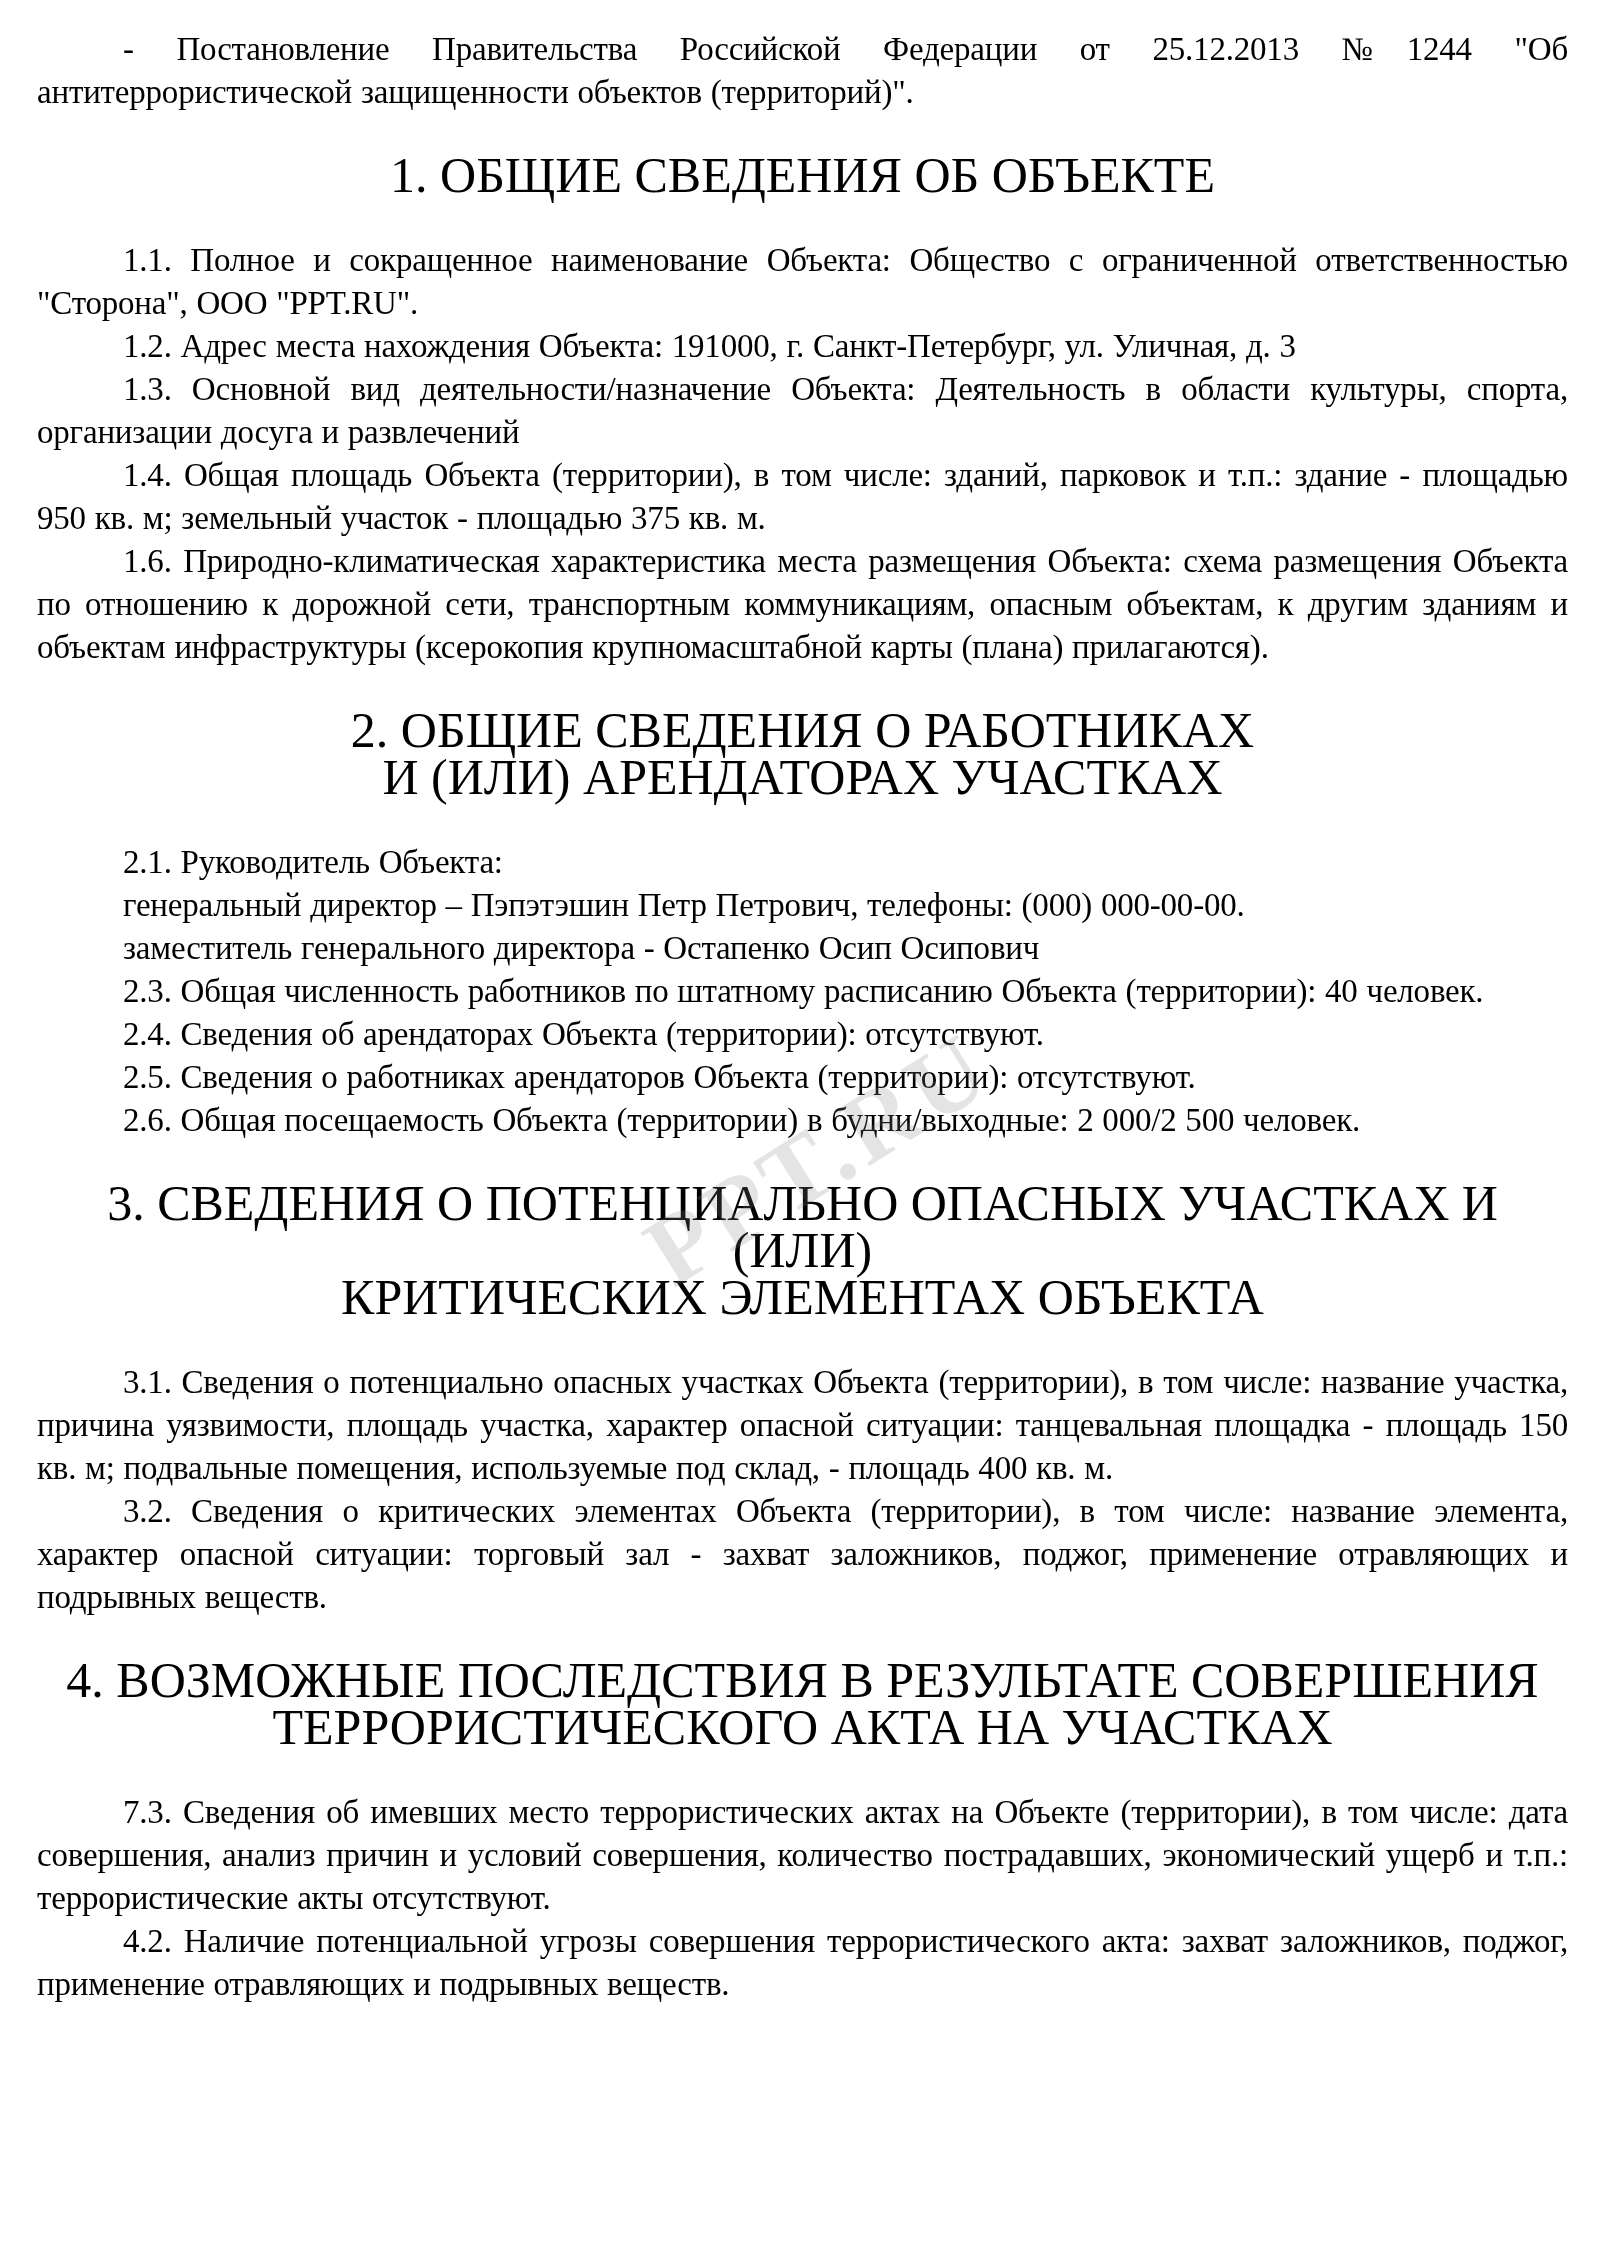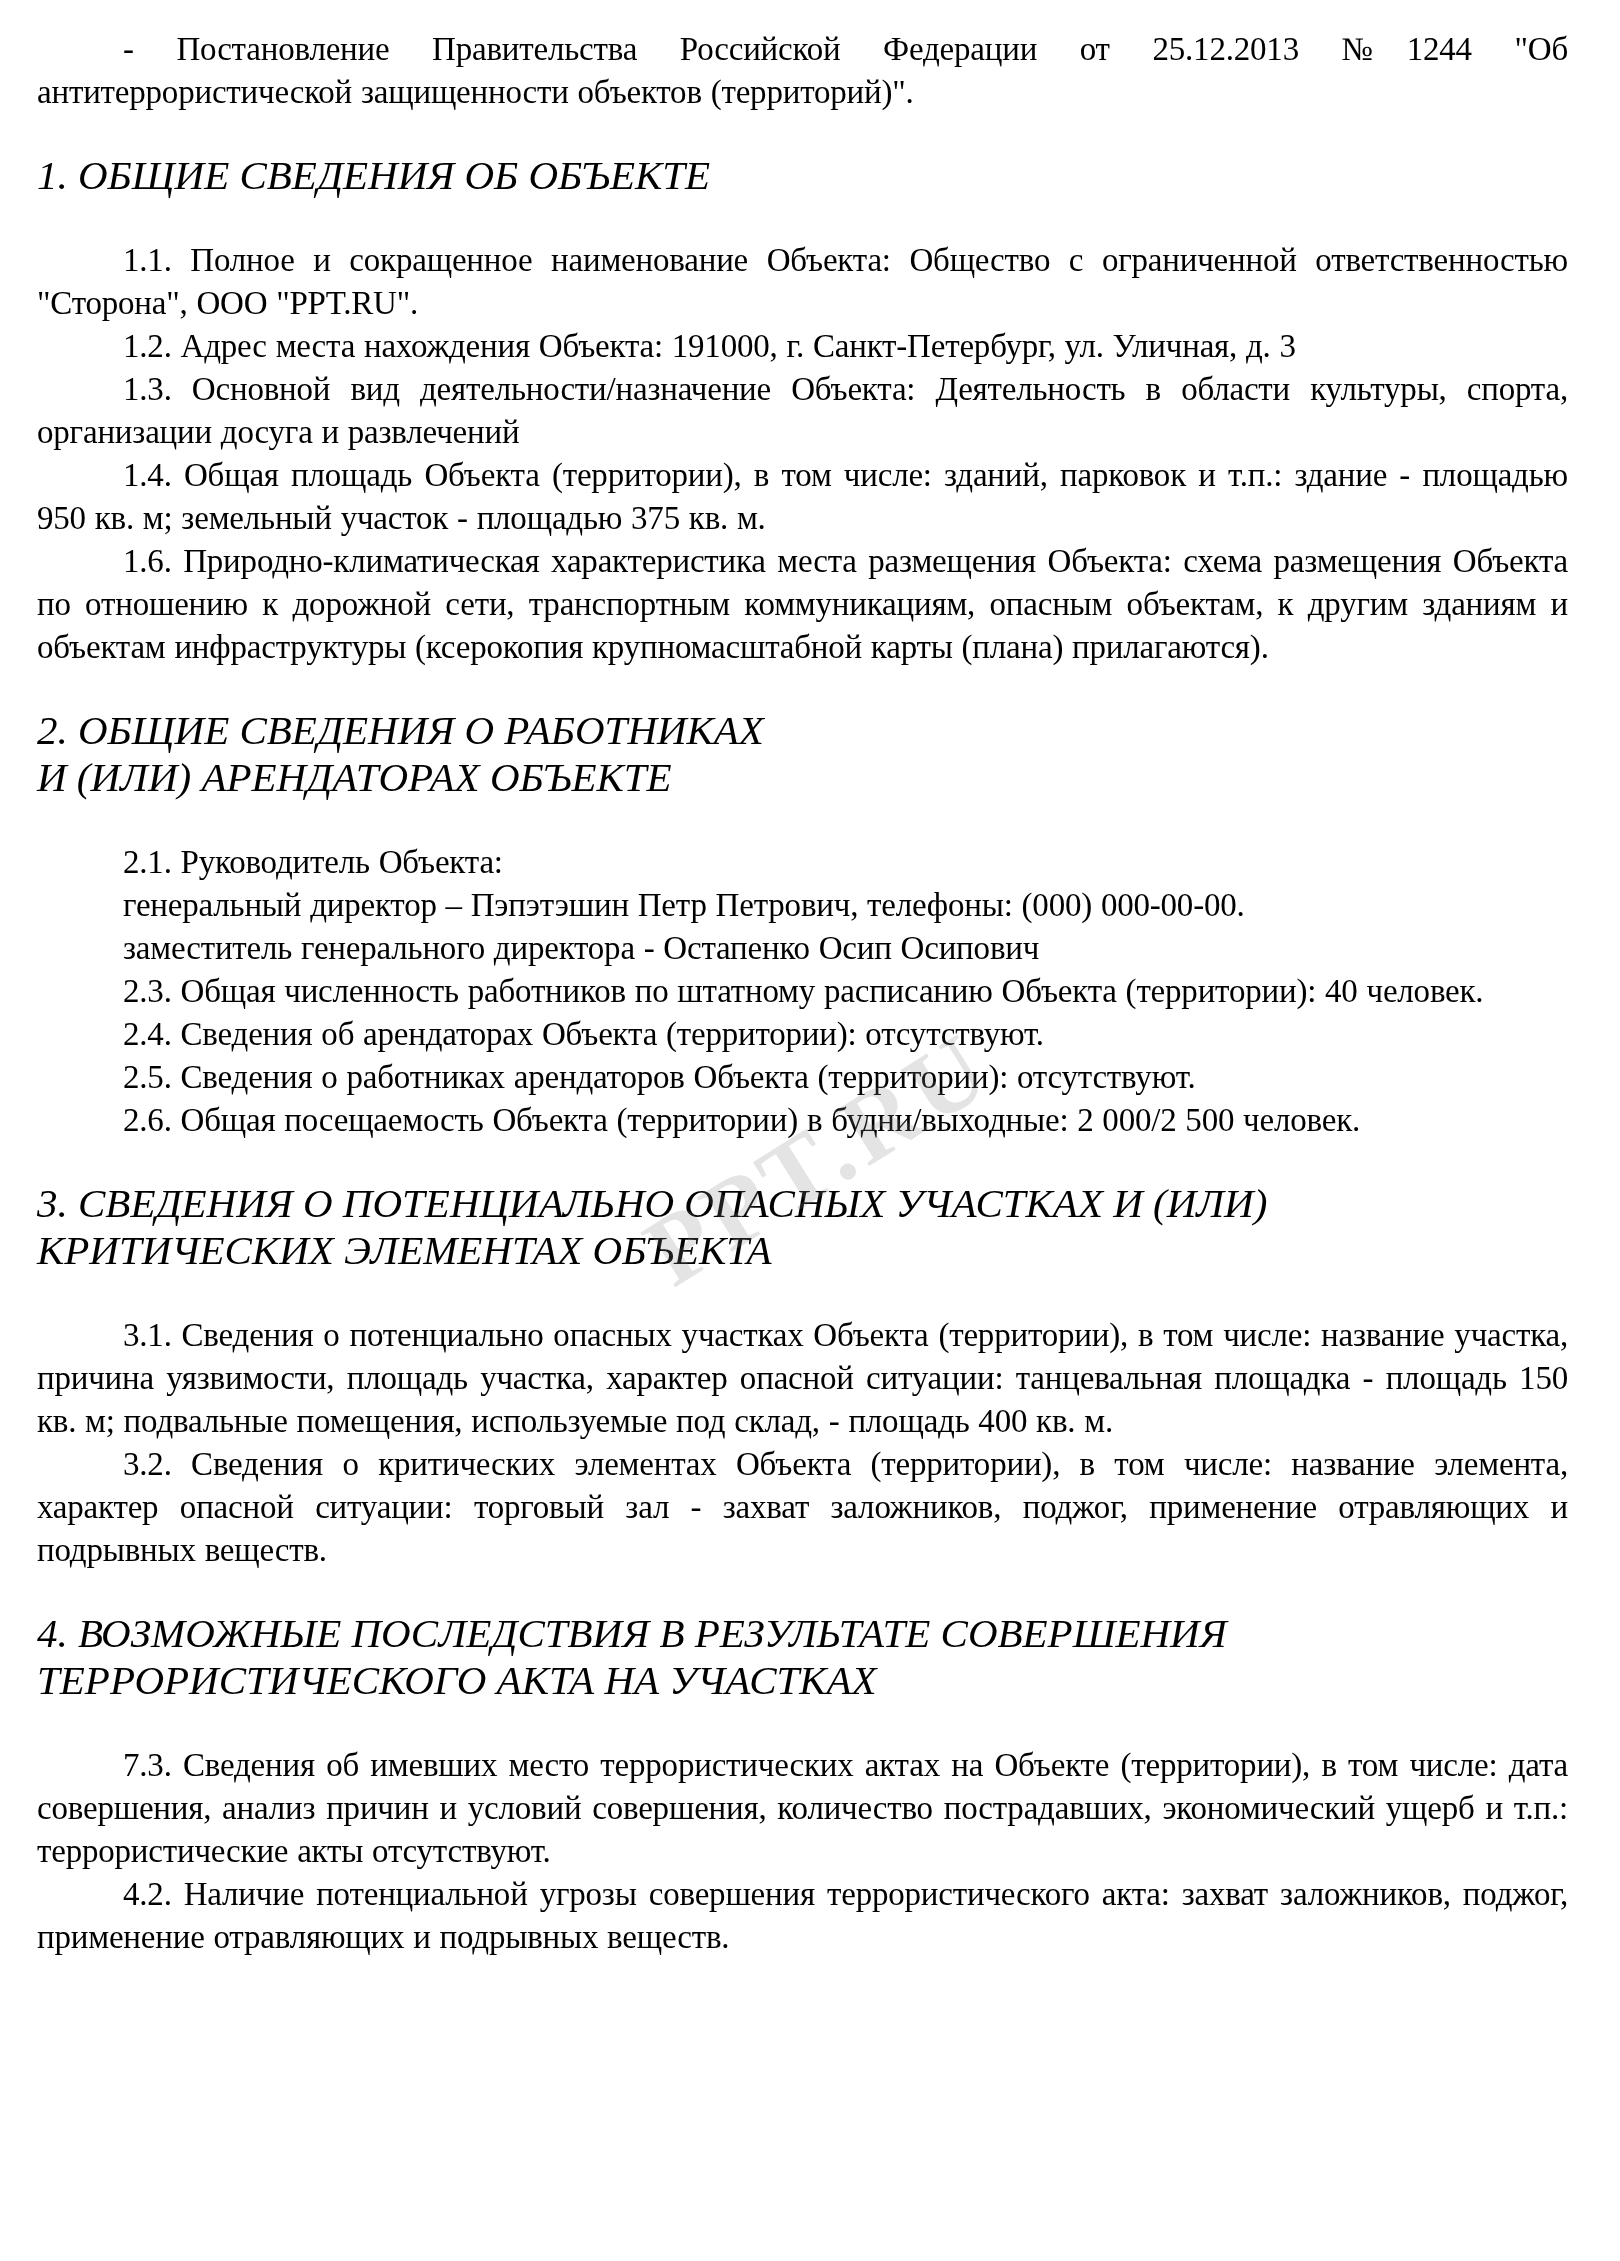"1. ОБЩИЕ СВЕДЕНИЯ ОБ ОБЪЕКТЕ" .section-heading { font-size: 41px -> 50px; font-style: italic -> none; text-align: left -> center }
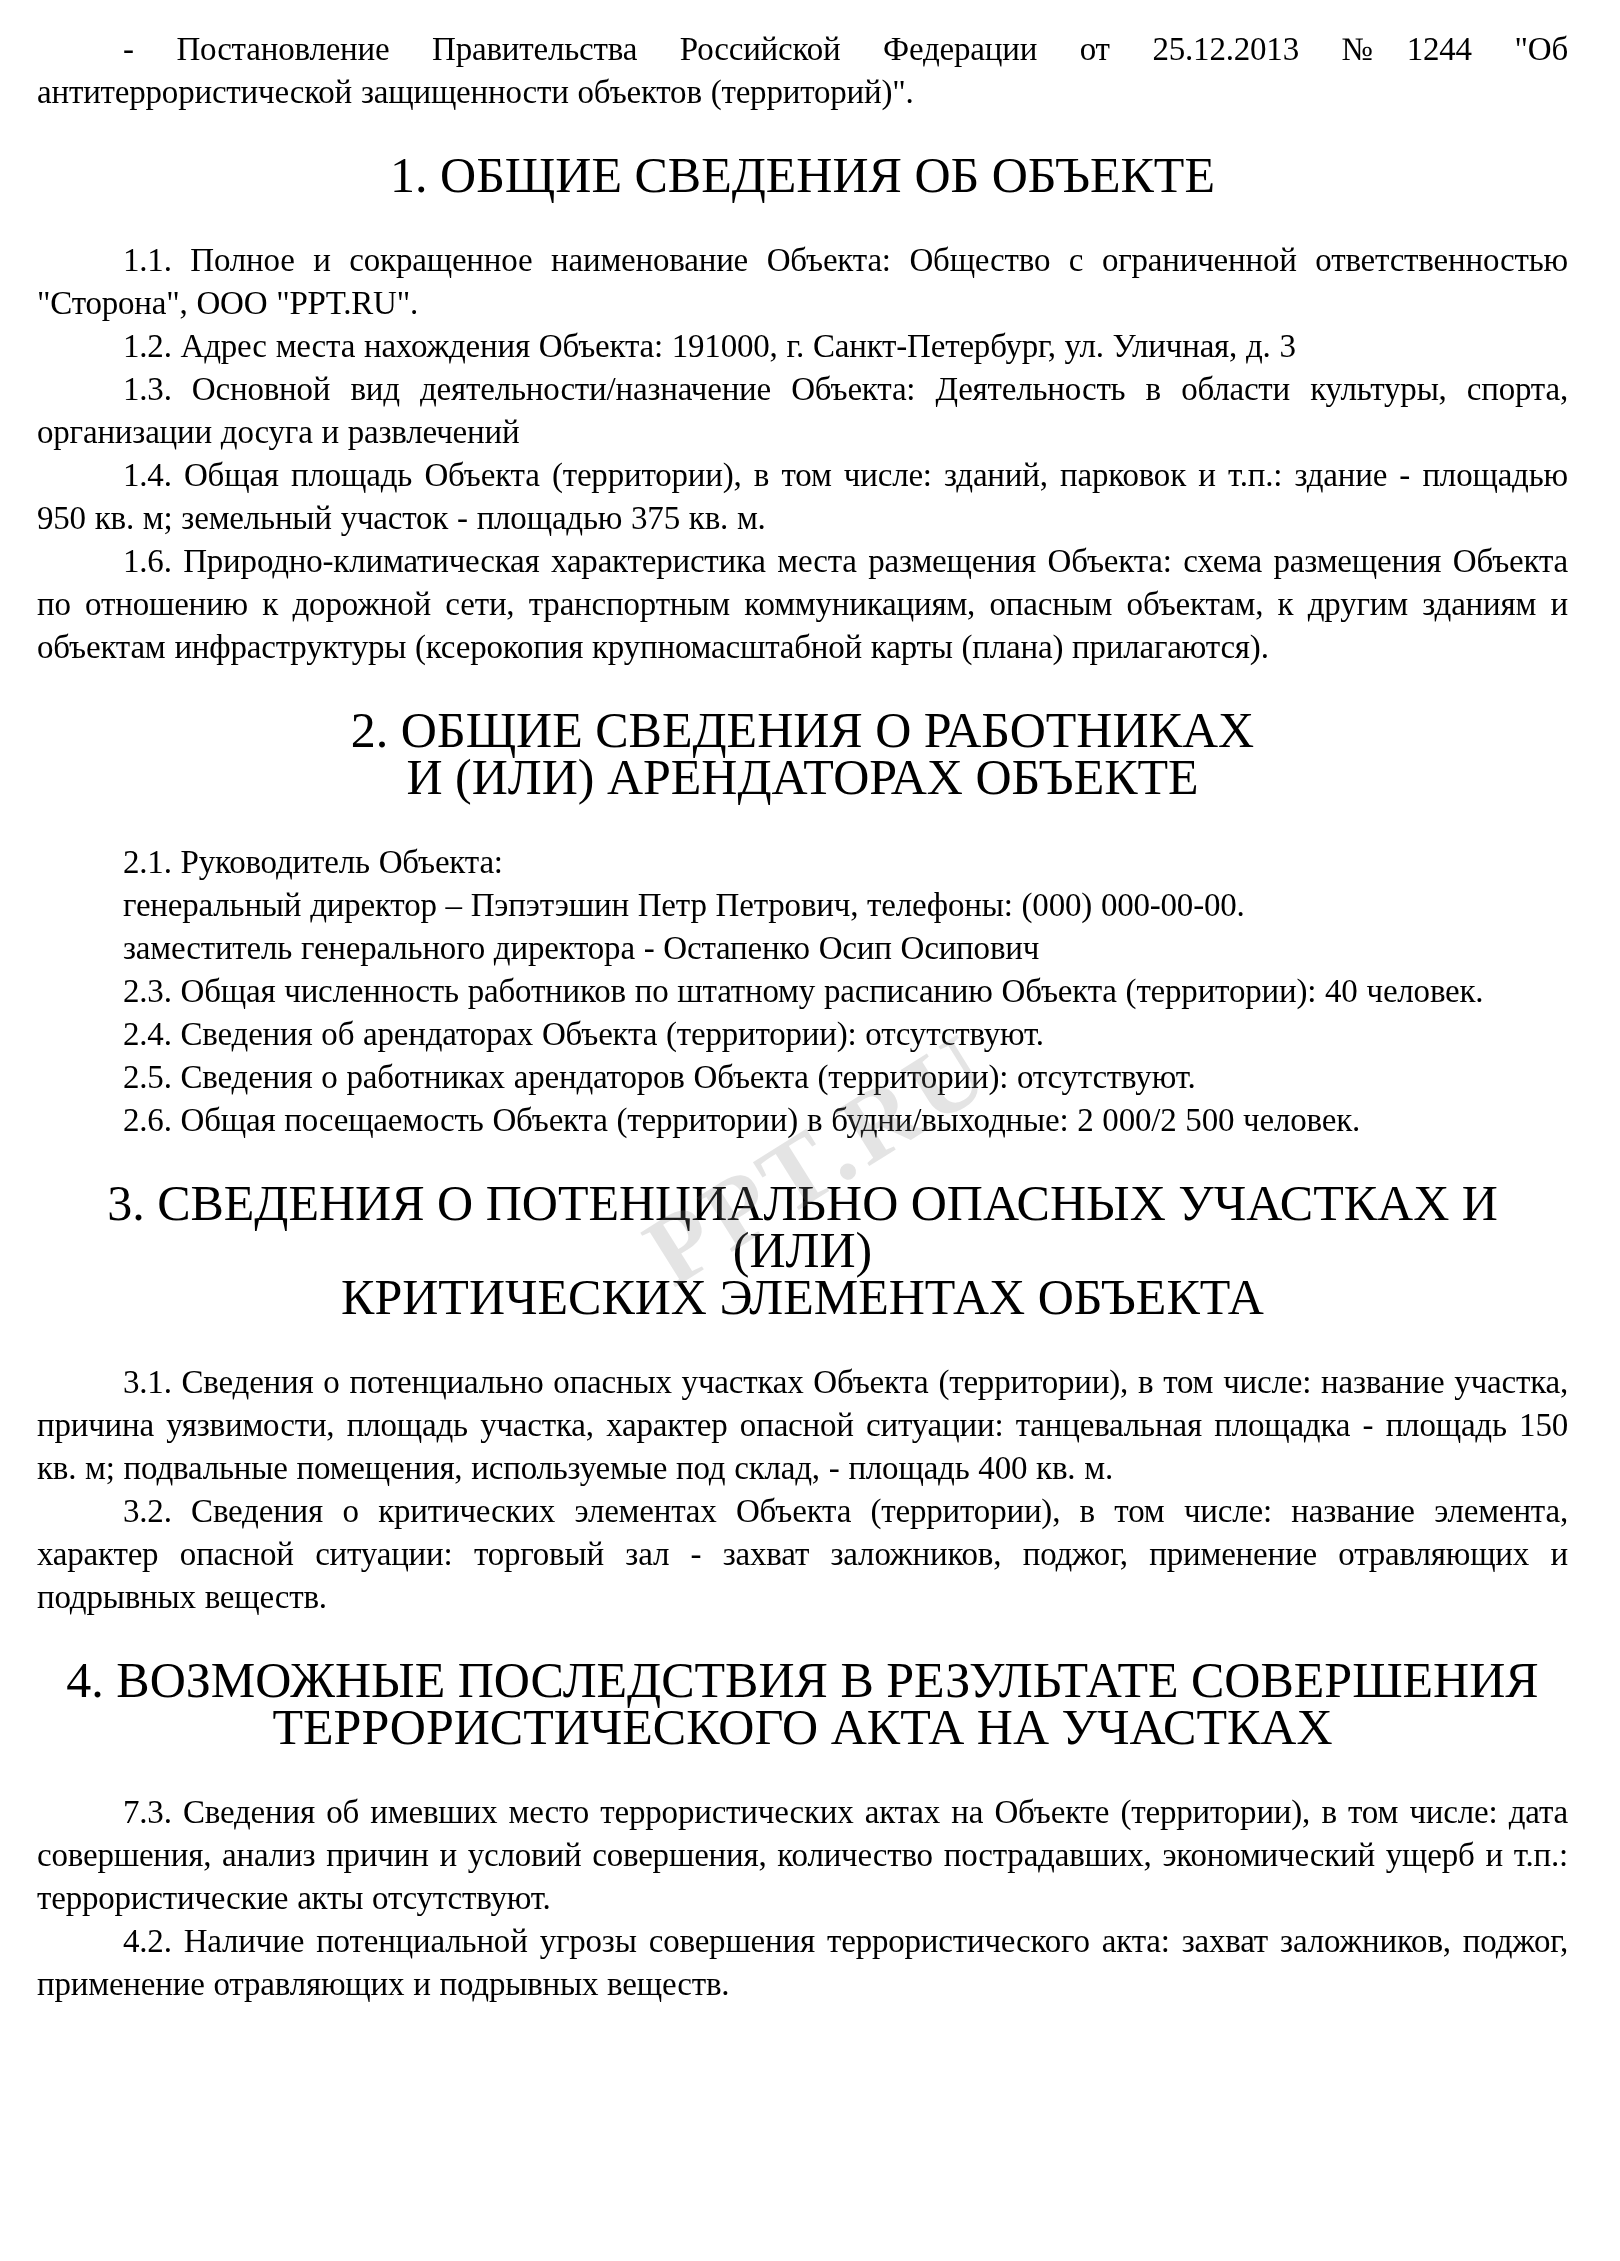"И (ИЛИ) АРЕНДАТОРАХ ОБЪЕКТЕ" span.heading-line { text: ОБЪЕКТЕ -> УЧАСТКАХ }
